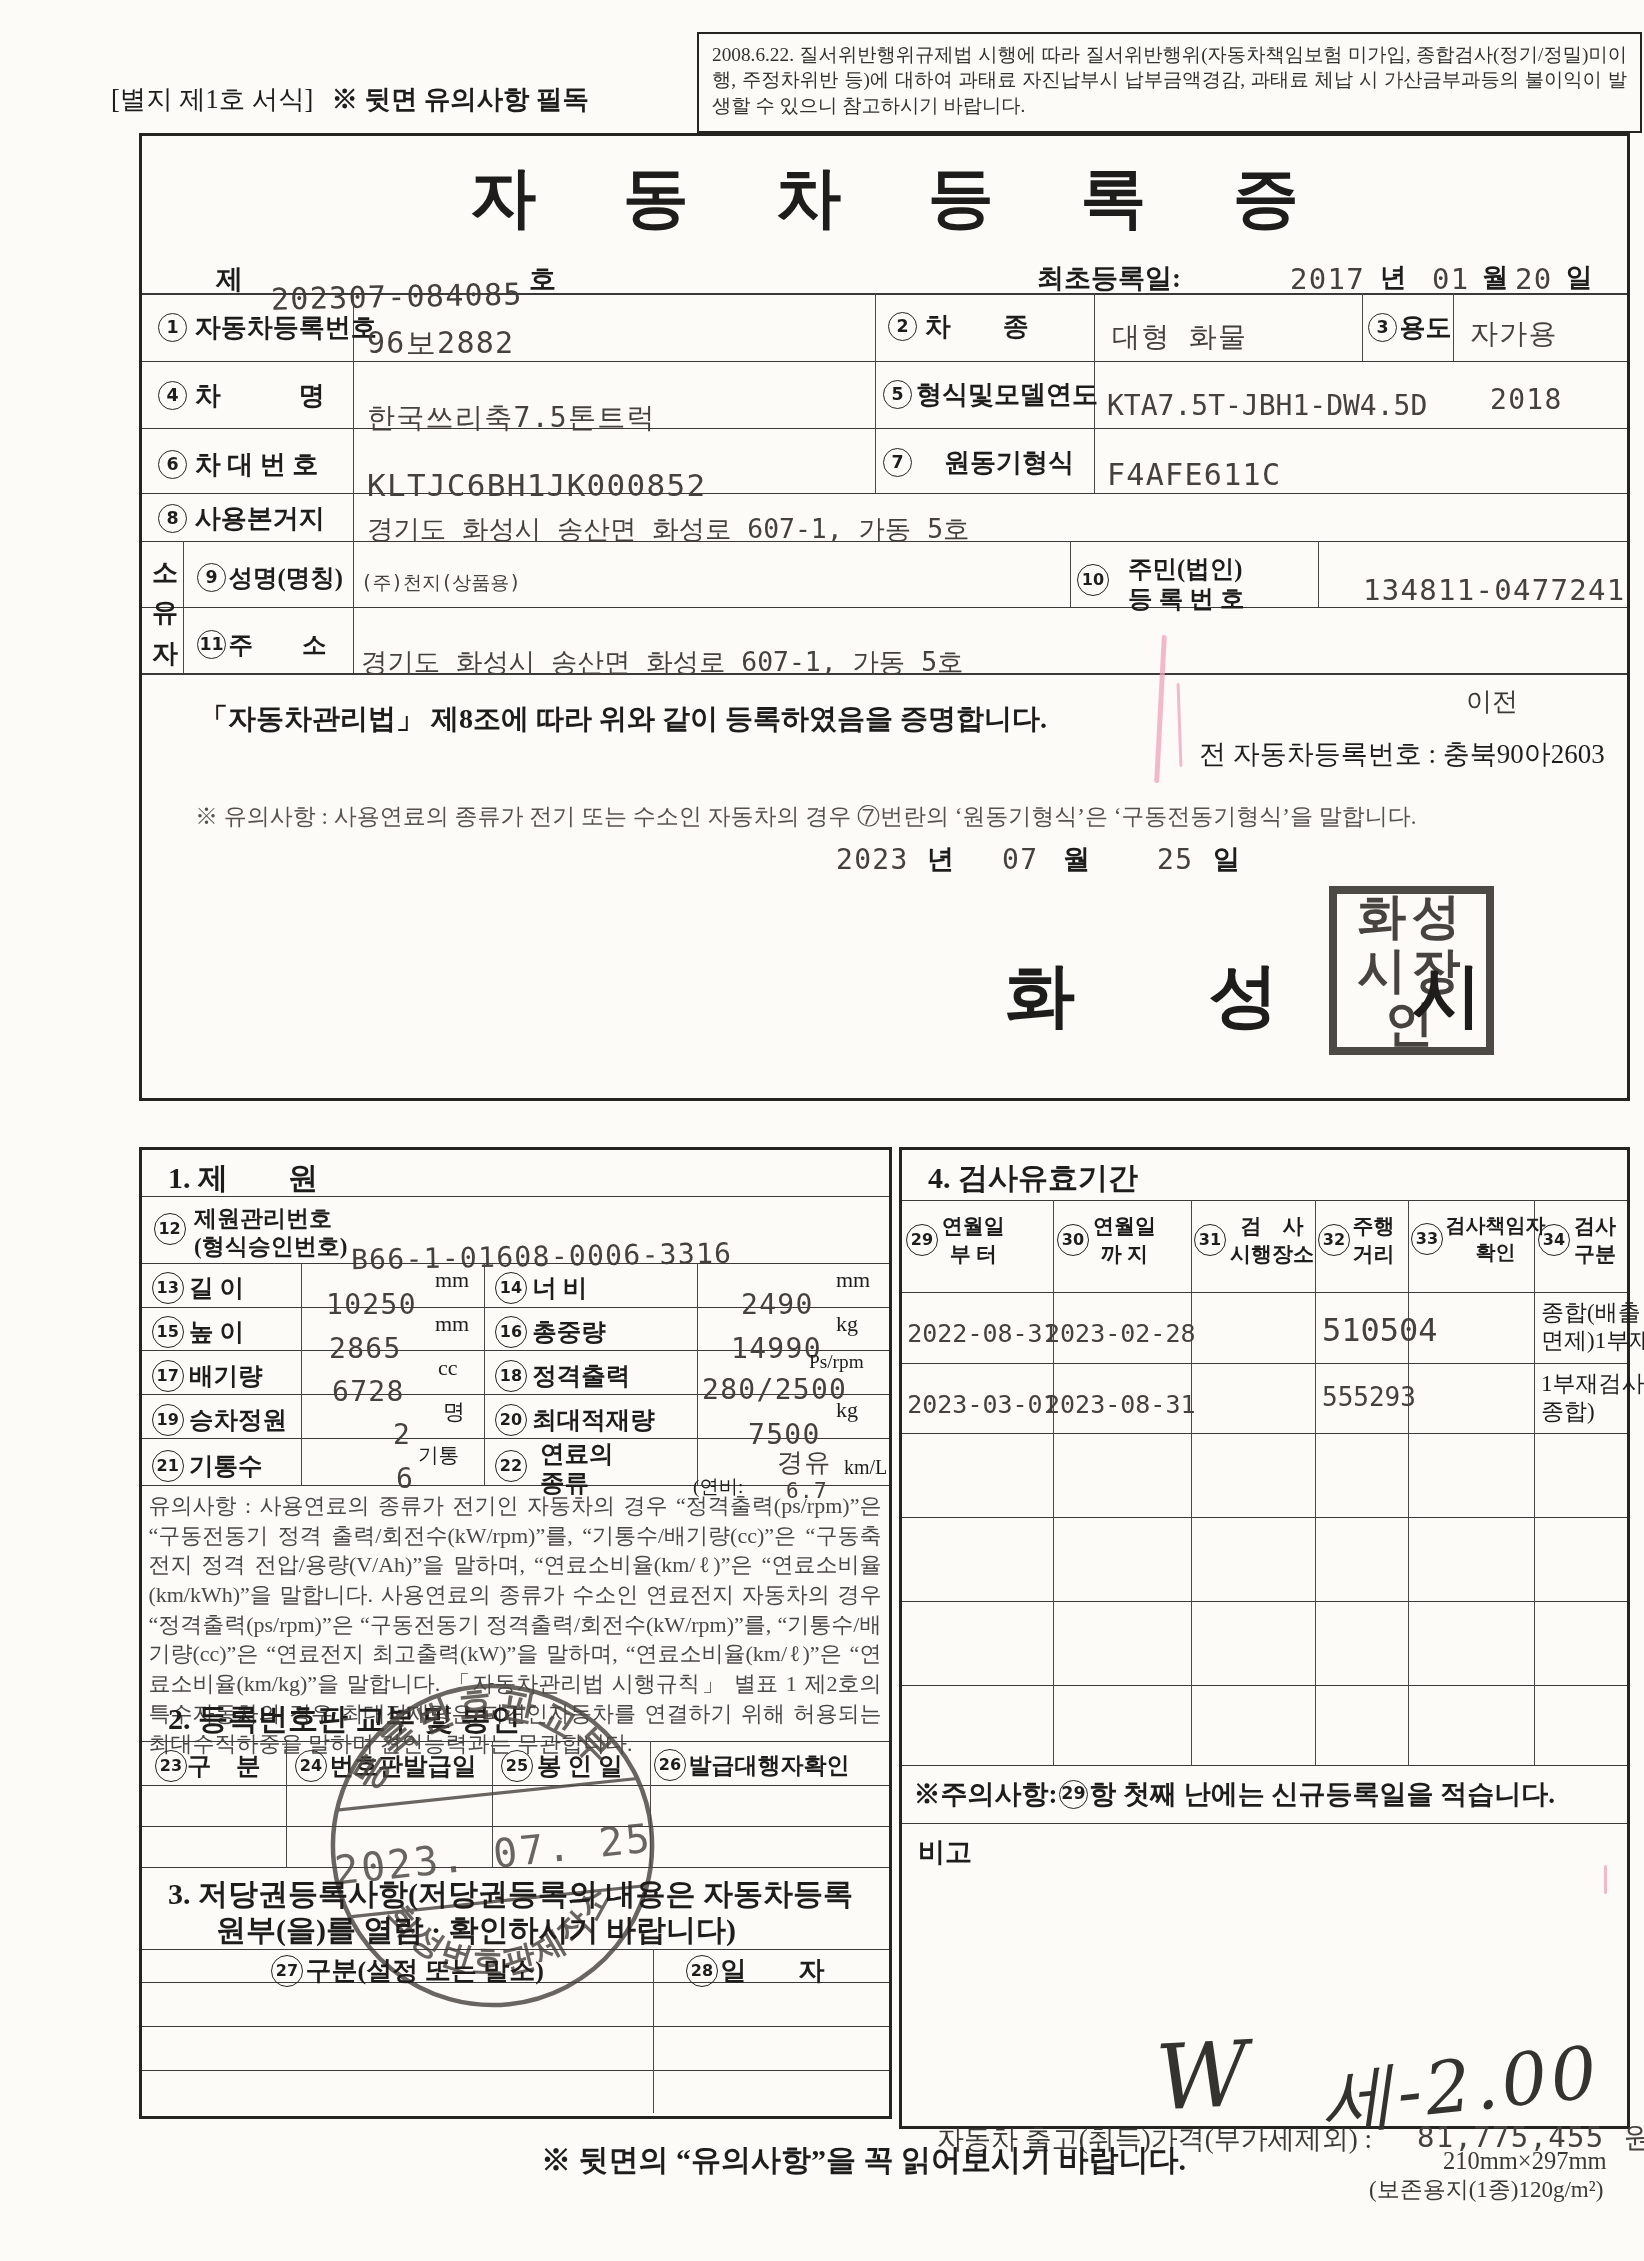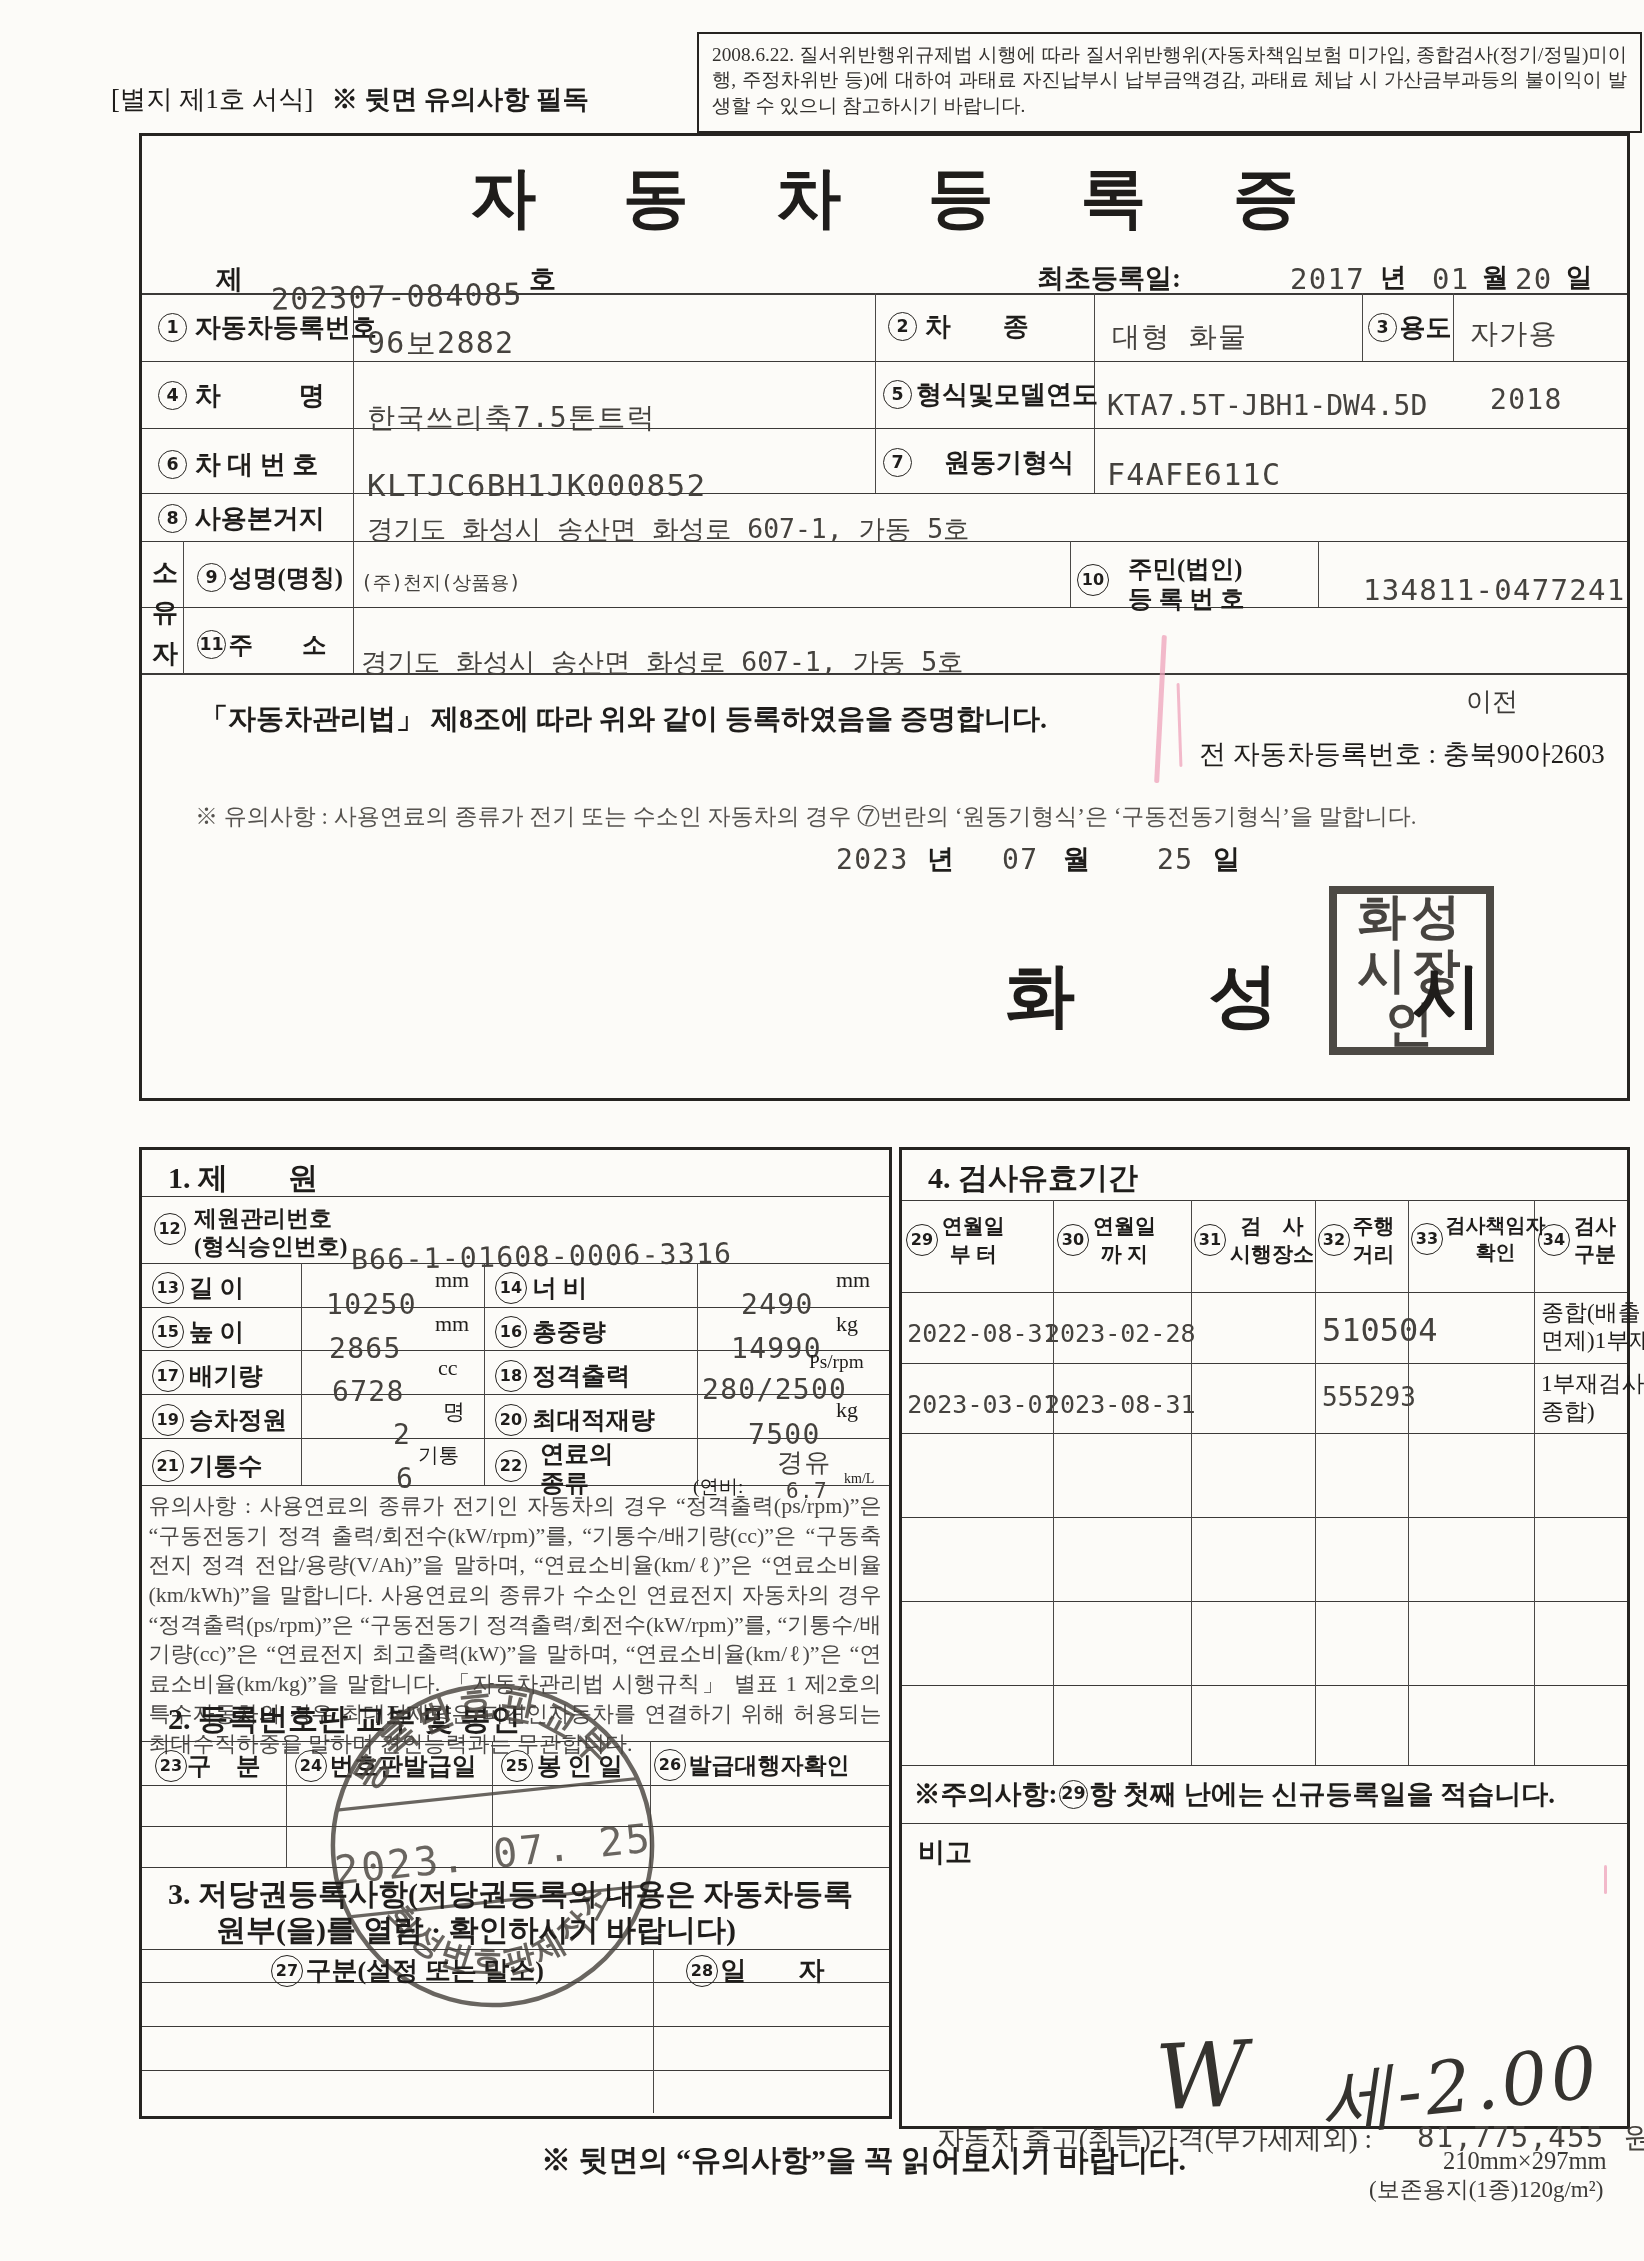"km/L" div.abs { font-size: 14px -> 20px; top: 321px -> 306px }
